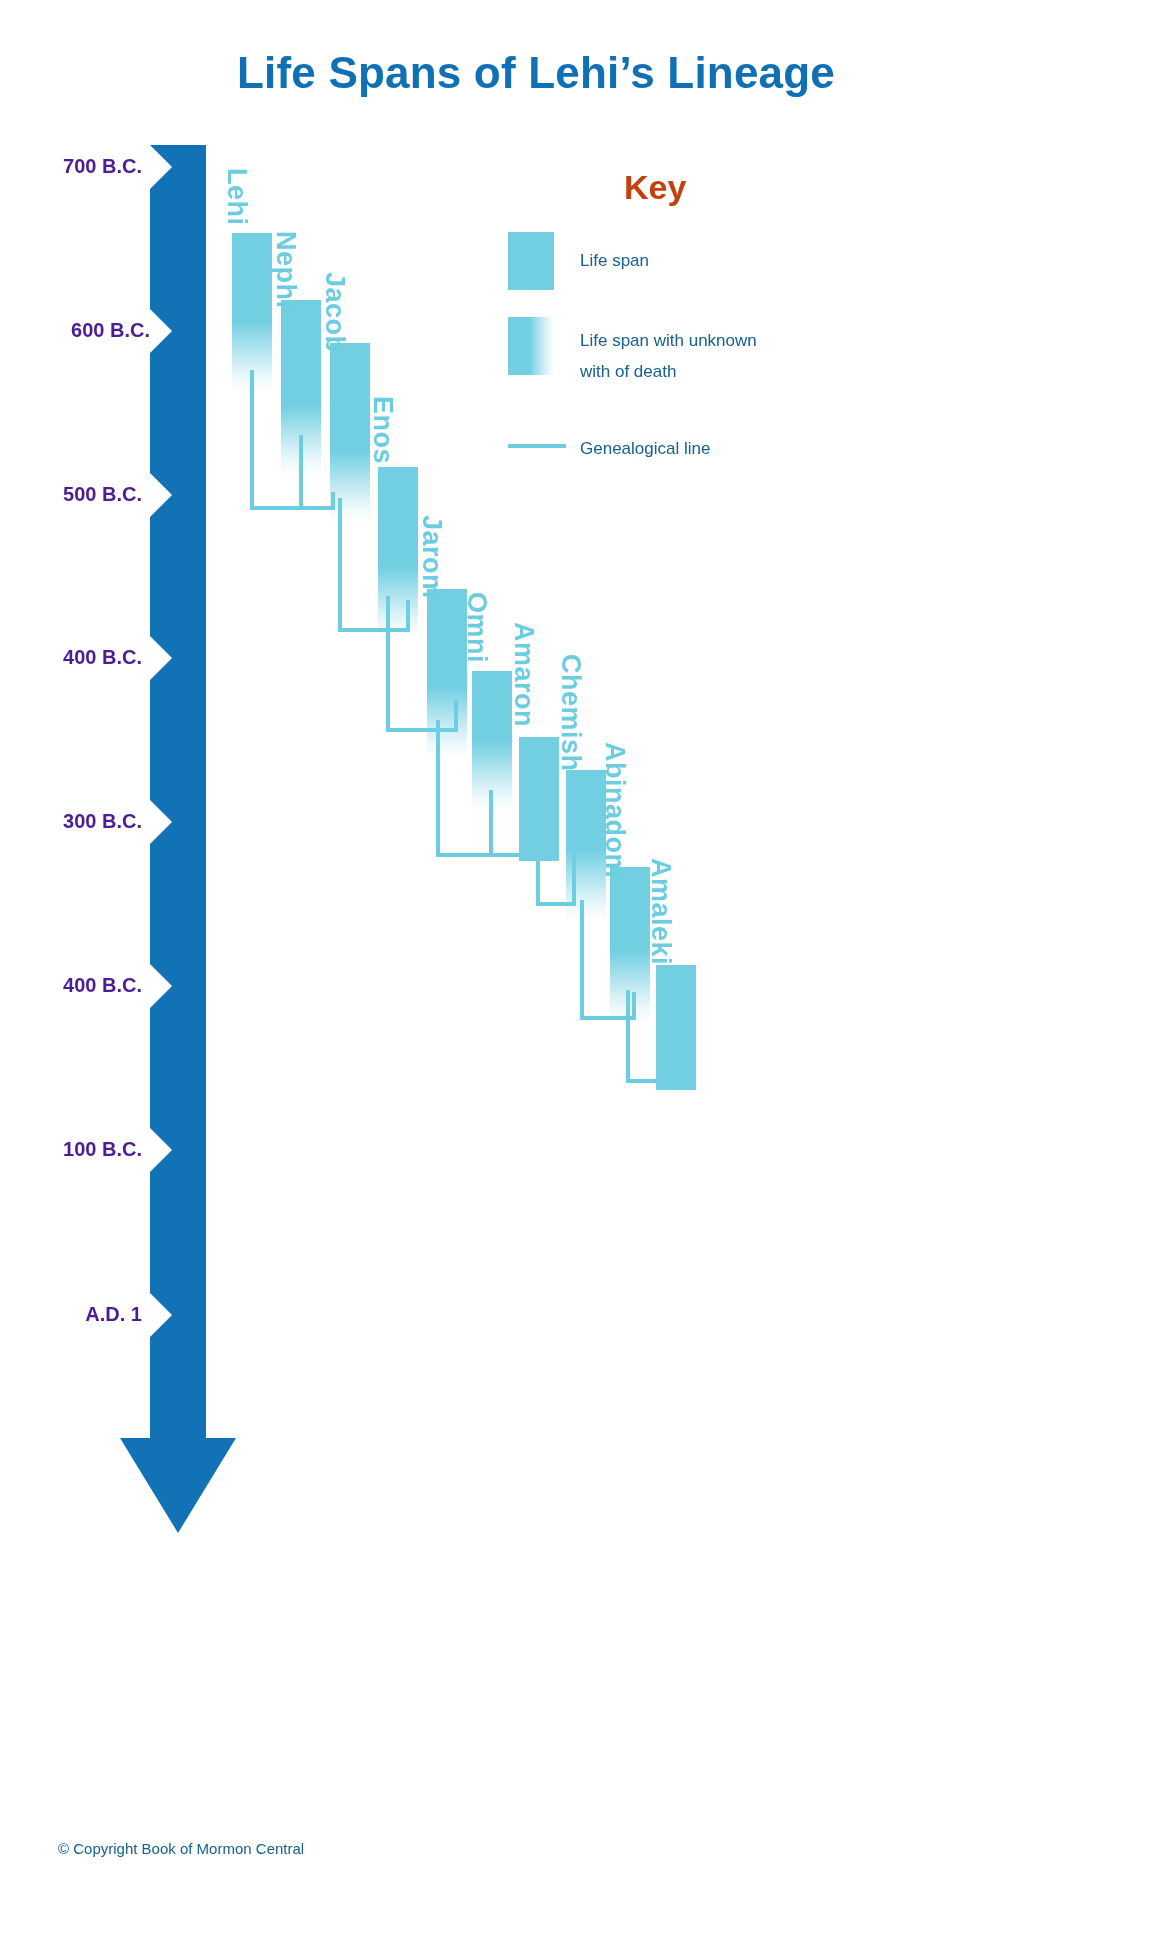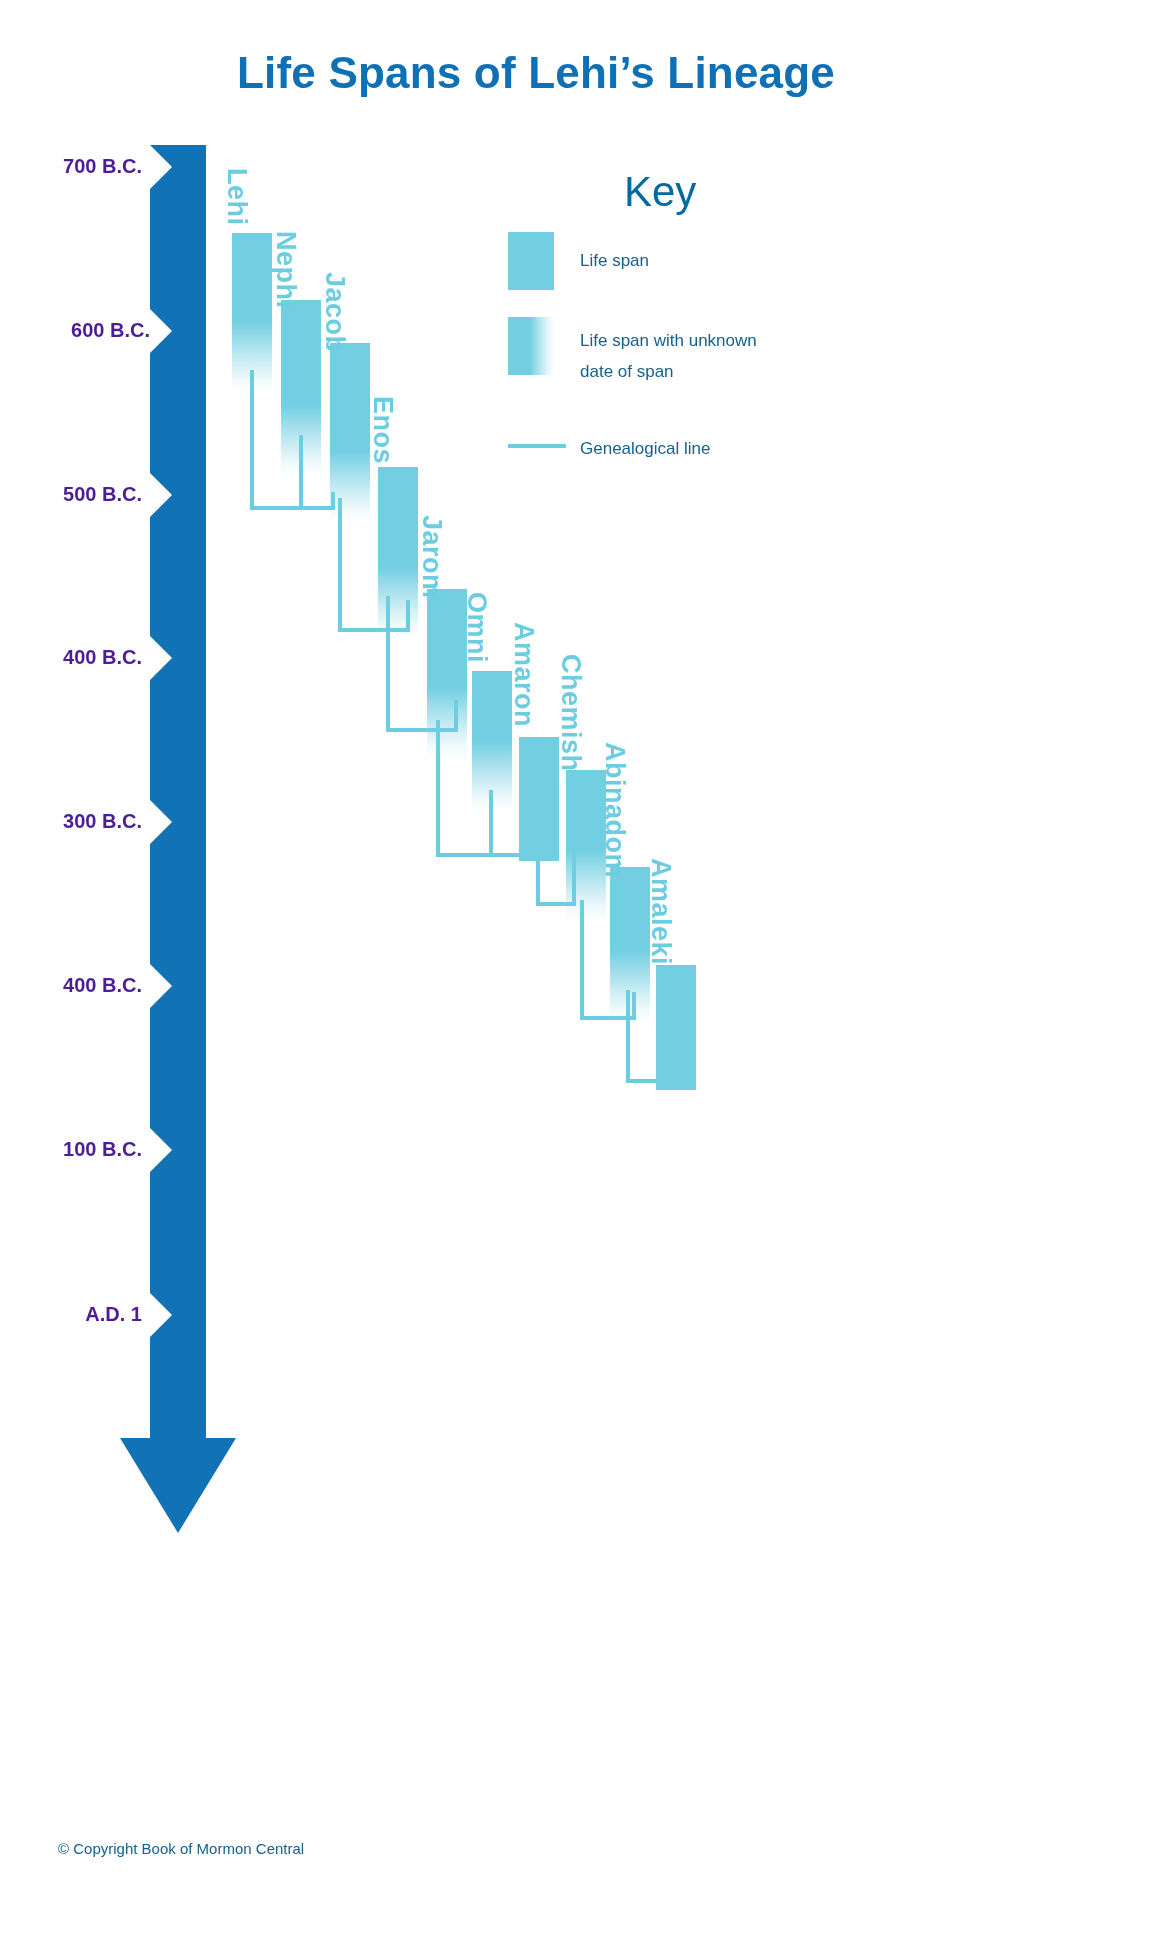"Key" .key-title { color: #0369a1 -> #c2410c; font-size: 42px -> 34px; font-weight: normal -> bold }
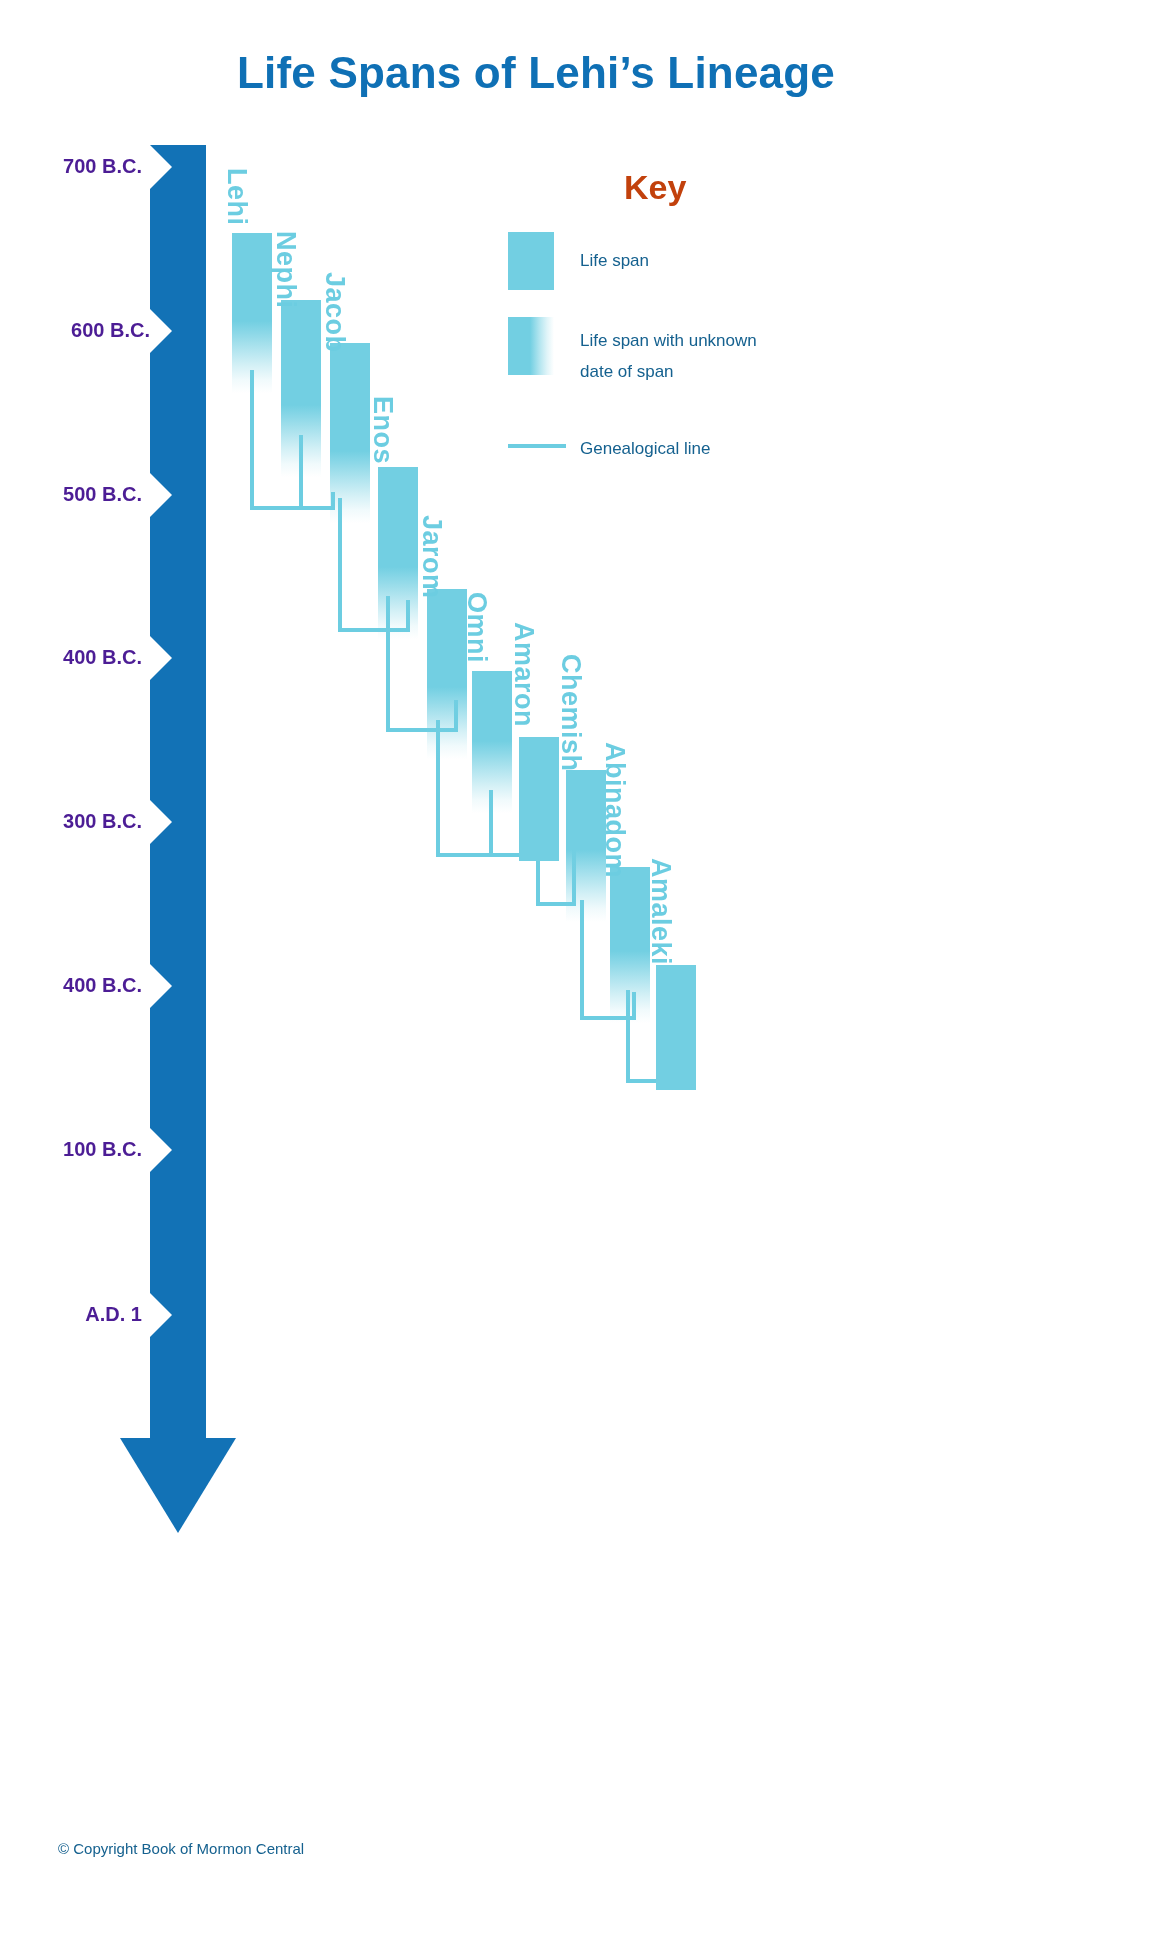"Life span with unknown" div.key-text { text: date of span -> with of death }
